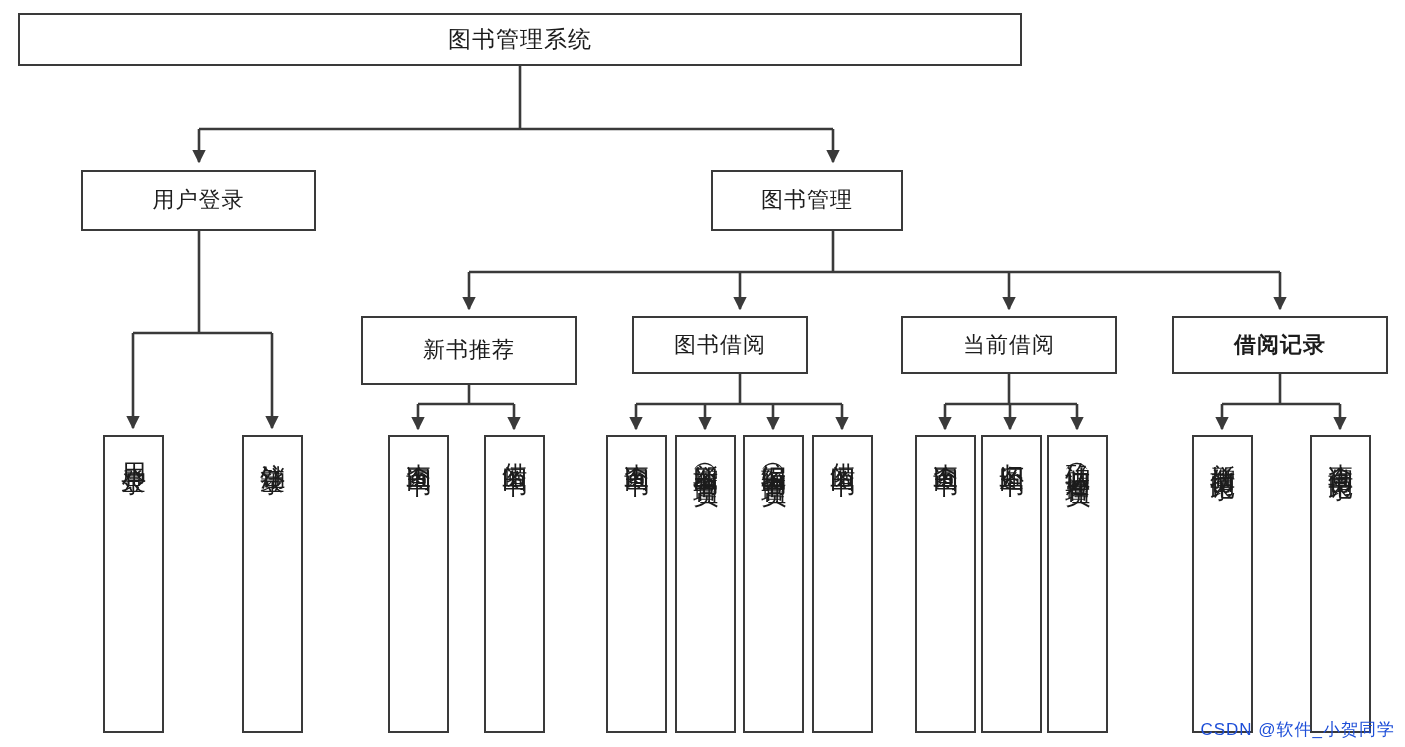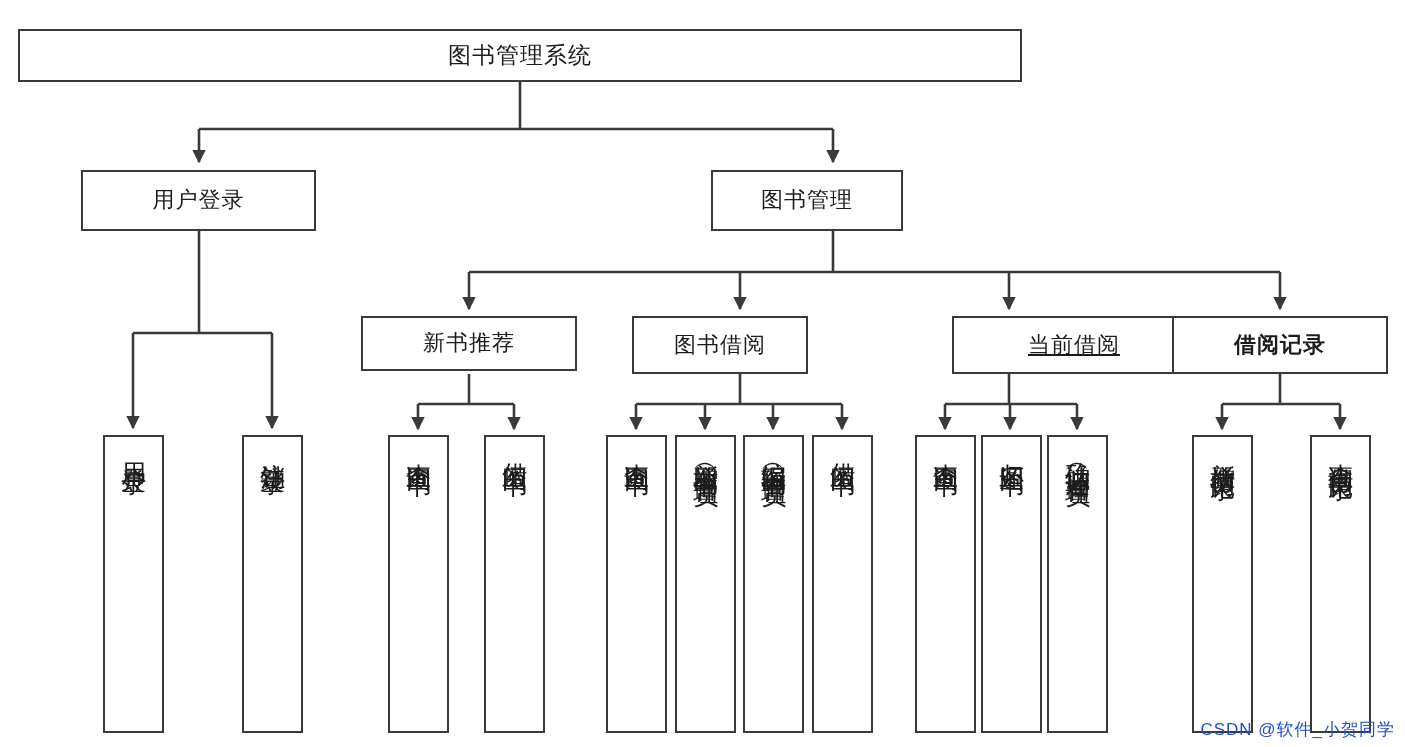"图书管理系统" div.node { top: 29px -> 13px }
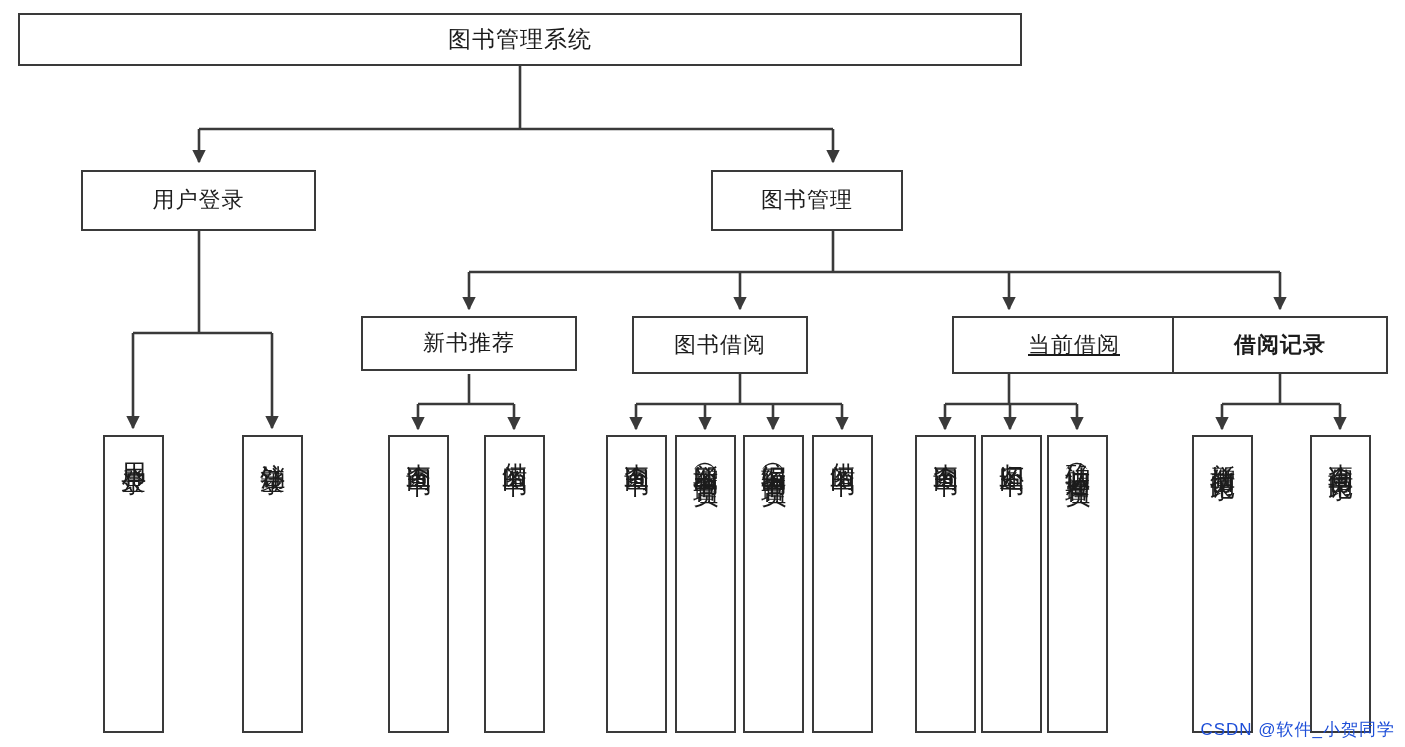"新书推荐" div.node { height: 55px -> 69px }
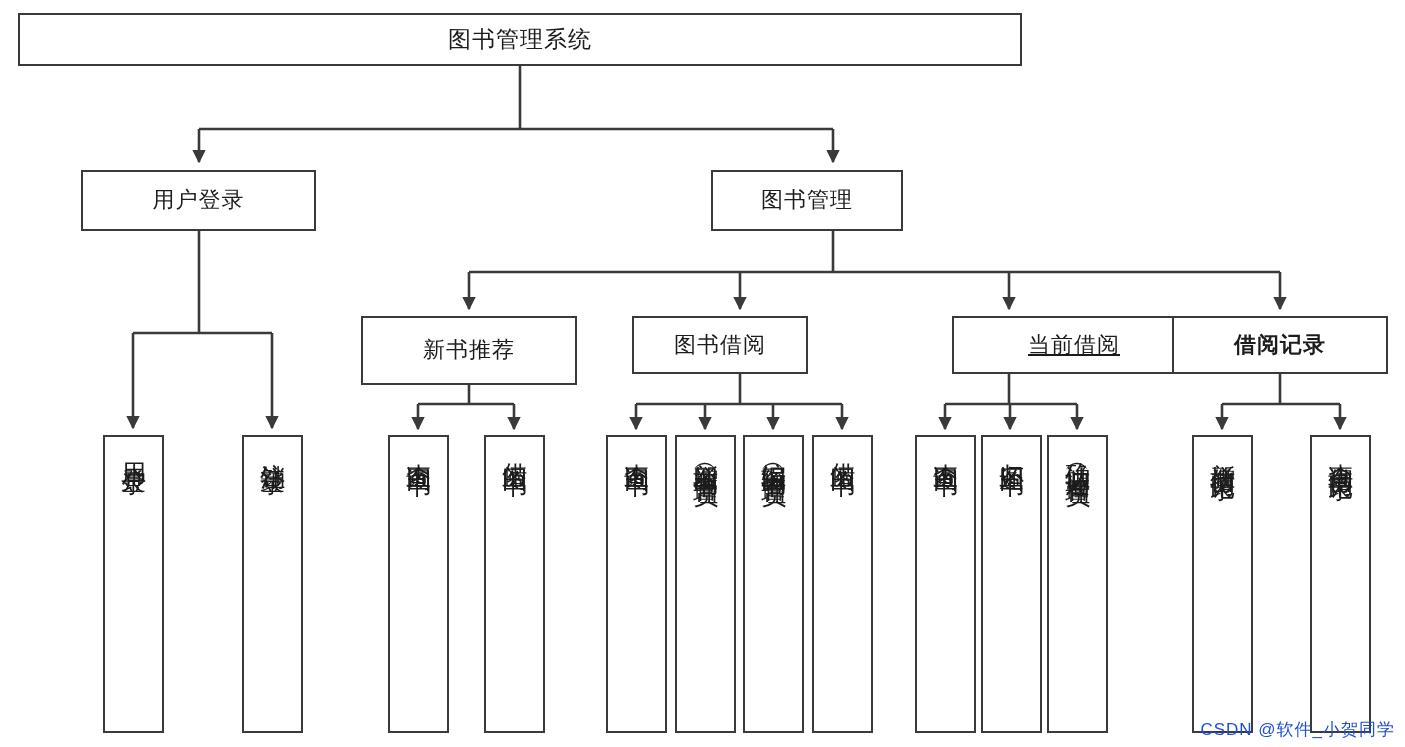"当前借阅" div.node { left: 952px -> 901px; text-decoration: underline -> none; width: 244px -> 216px }
